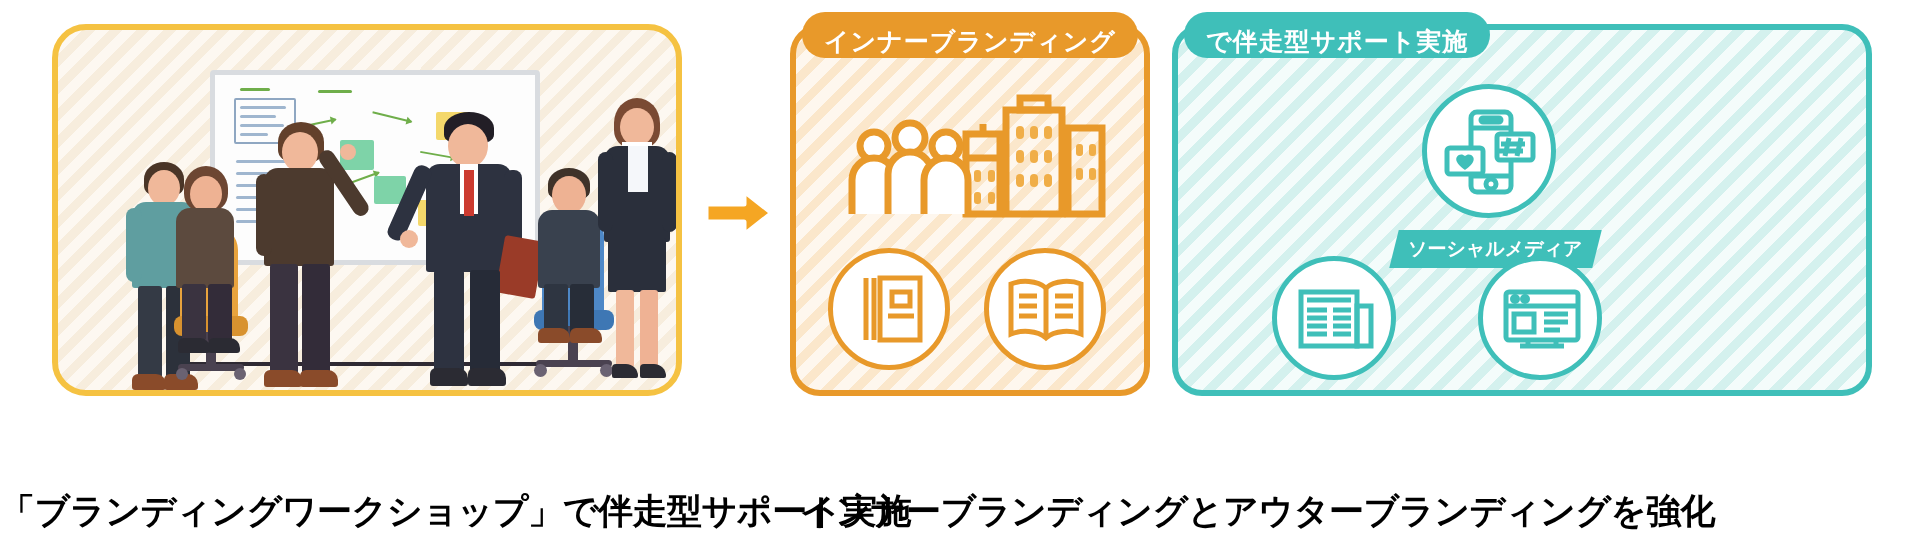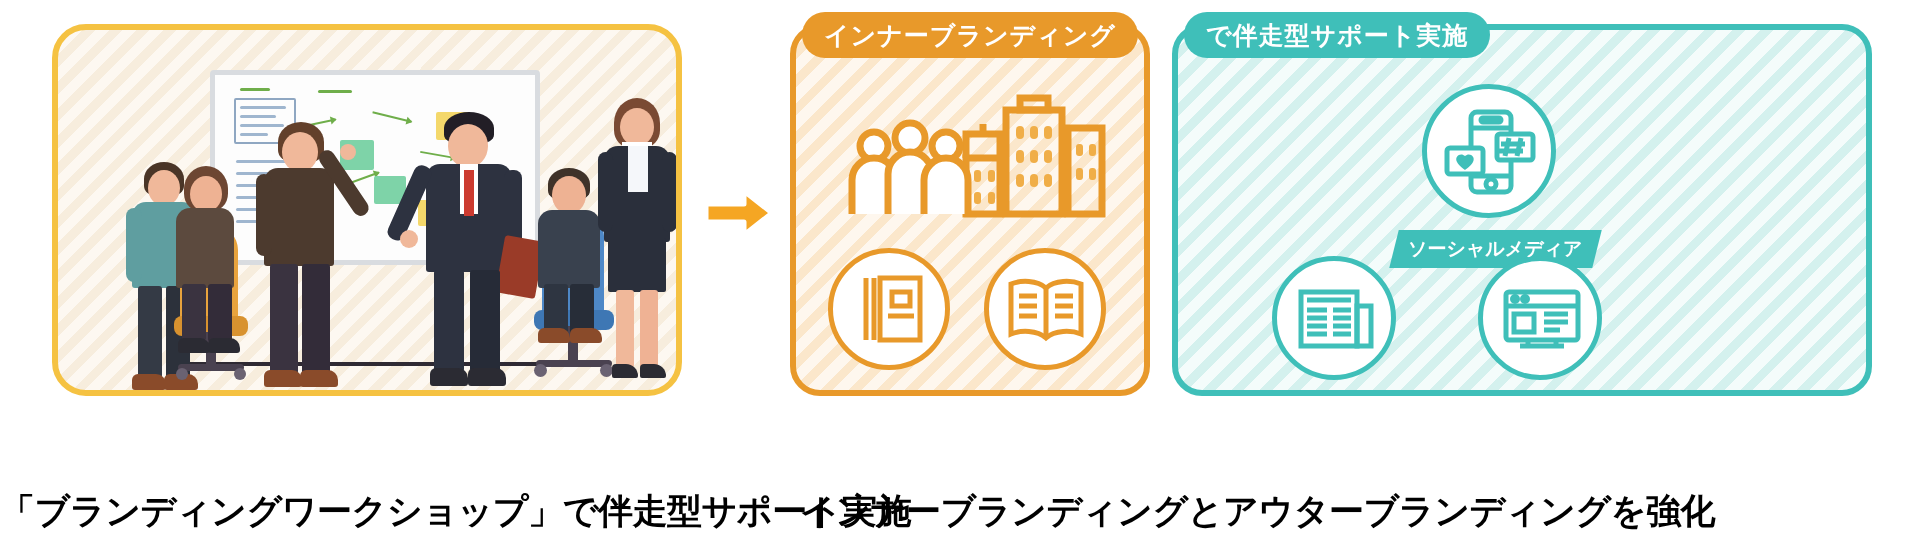"インナーブランディング" .panel-tab { align-items: center -> flex-end }
